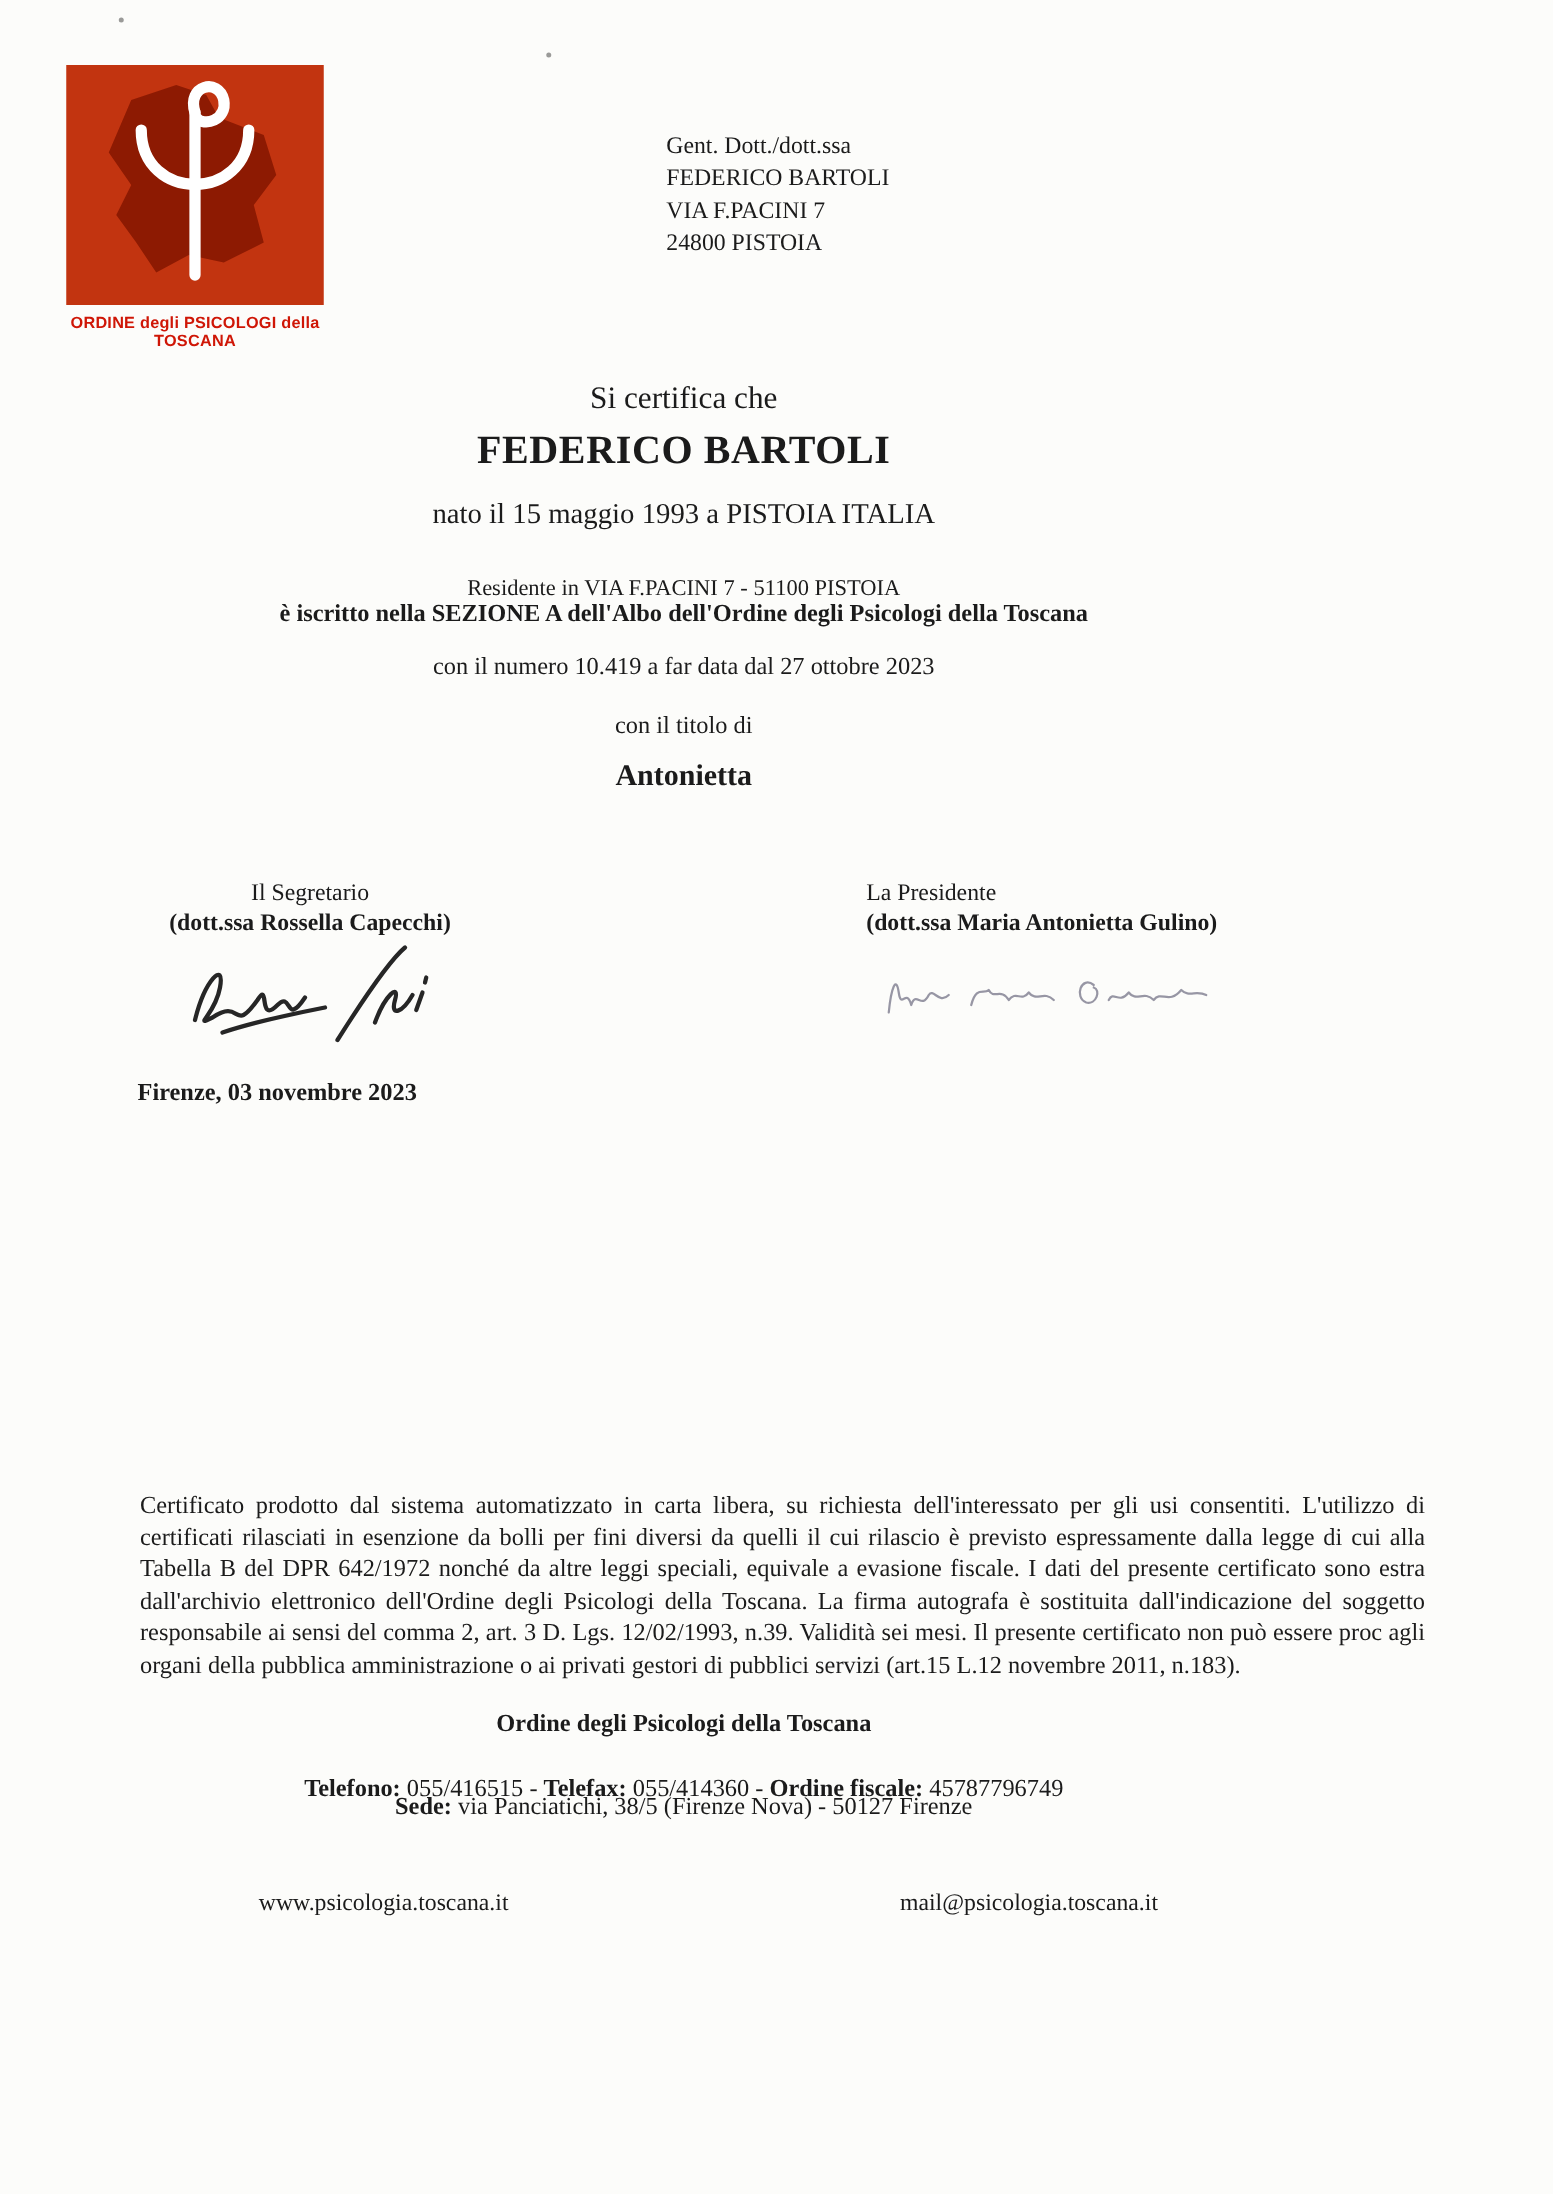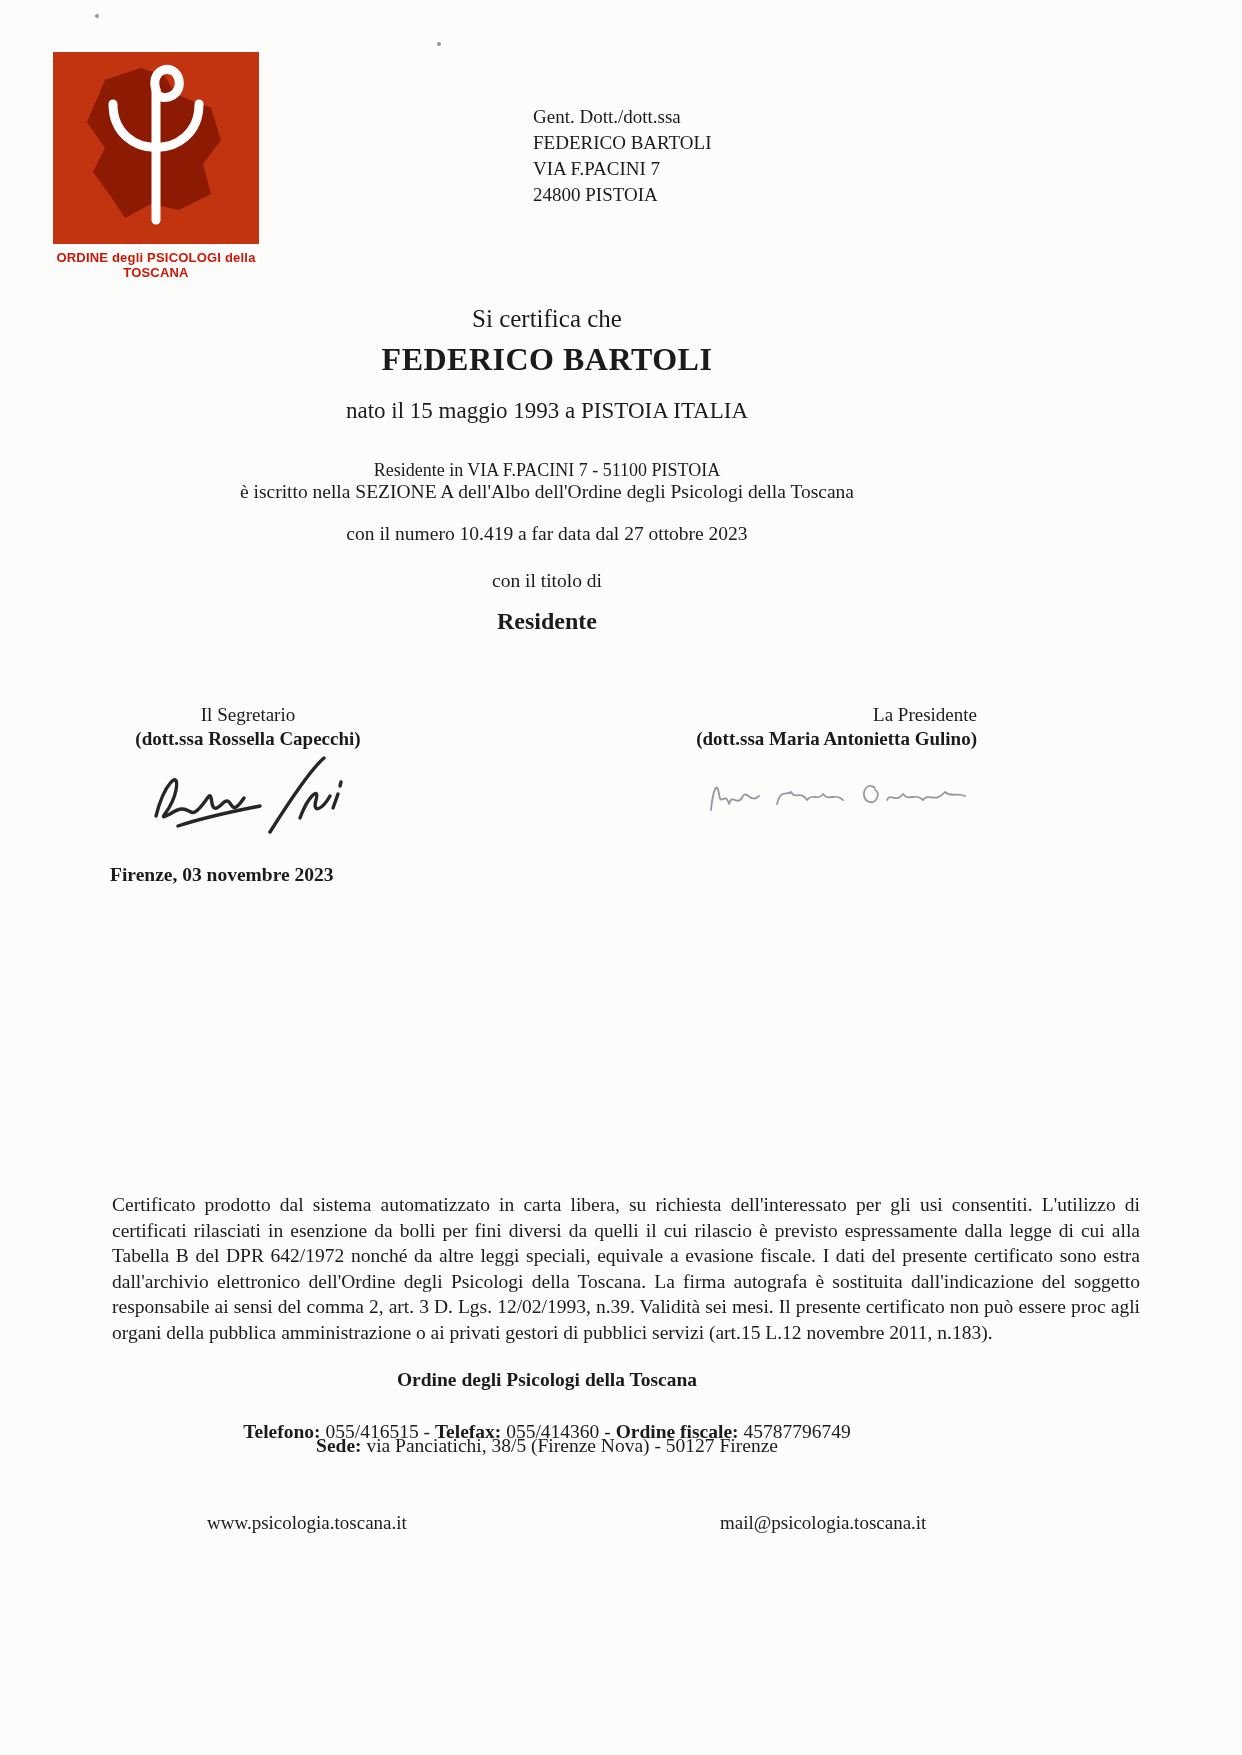"è iscritto nella SEZIONE A" .l-registration { font-weight: normal -> bold }
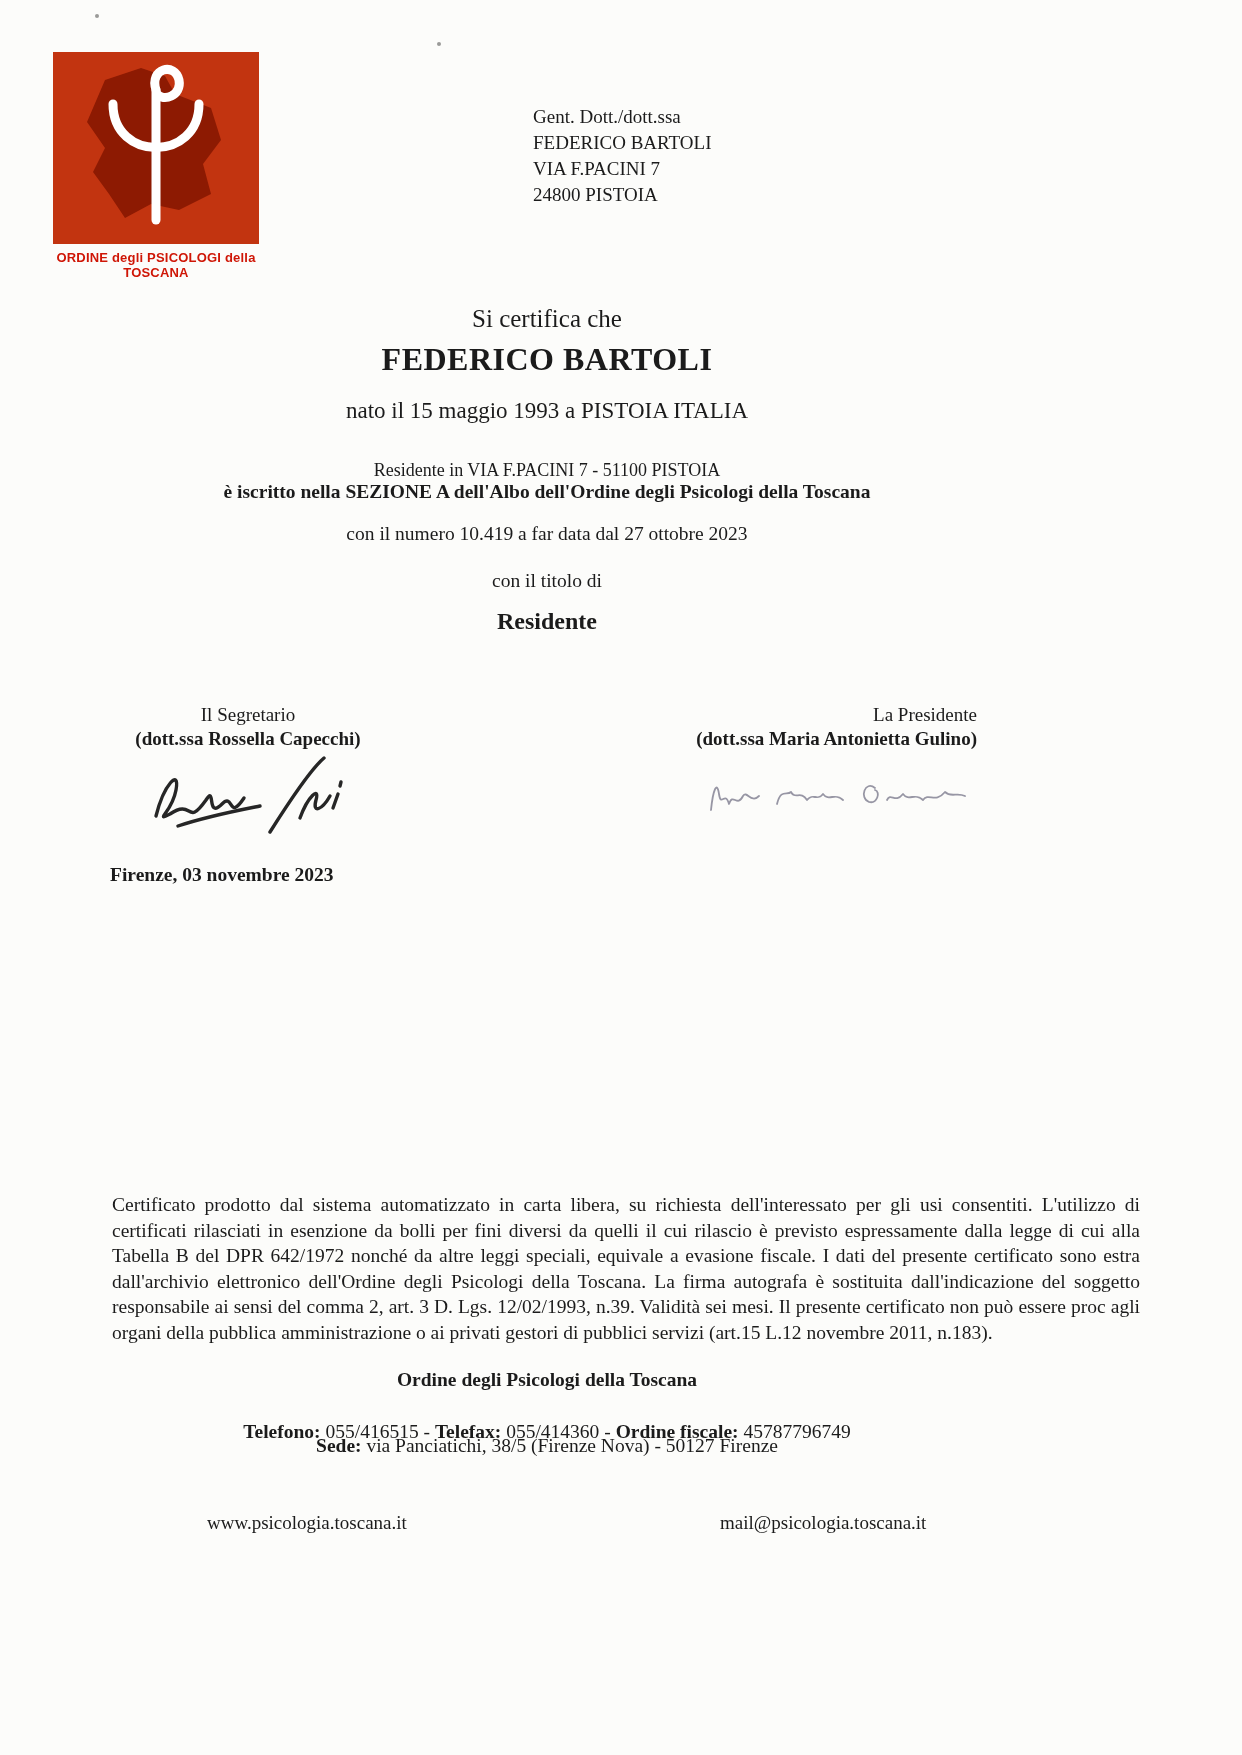"Residente" div.abs { text: Residente -> Antonietta }
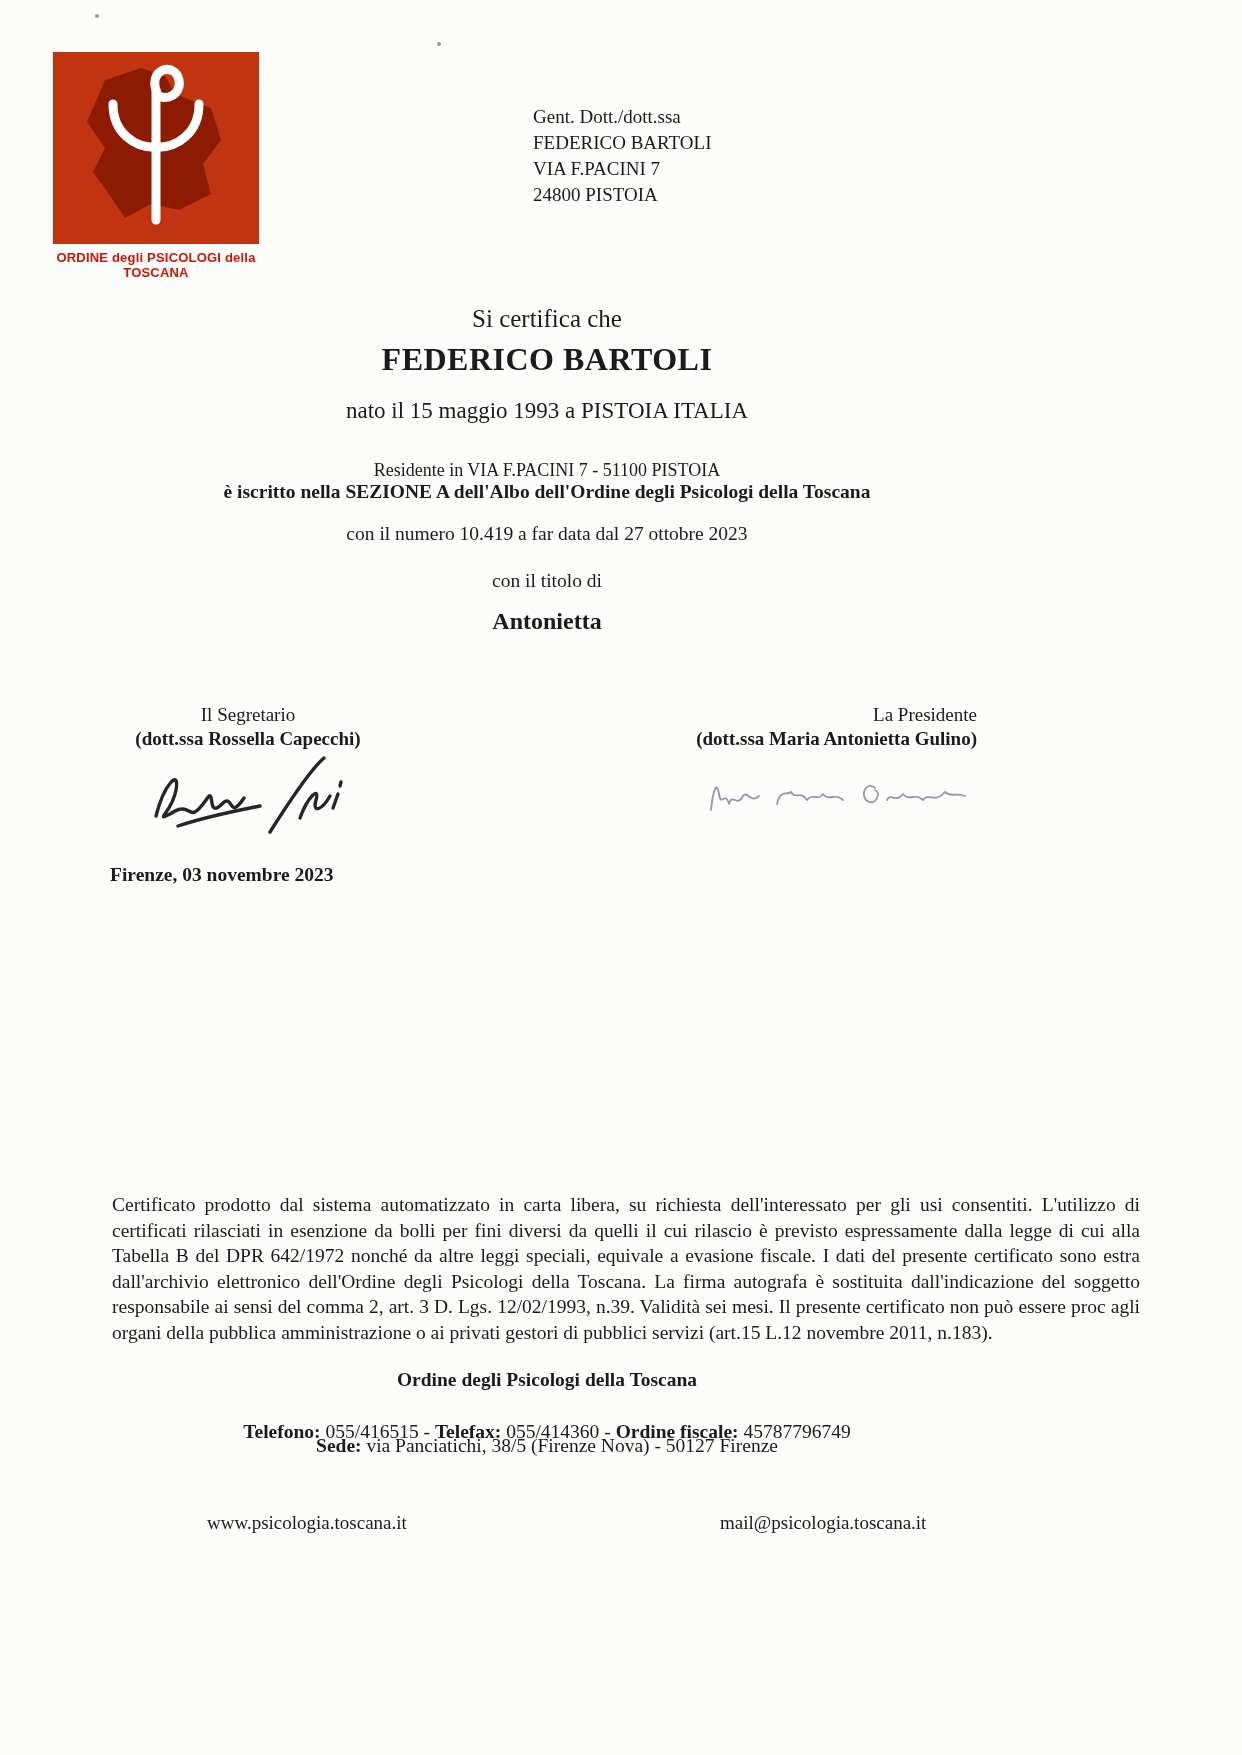"La Presidente" .sig-right-block { text-align: right -> left }
